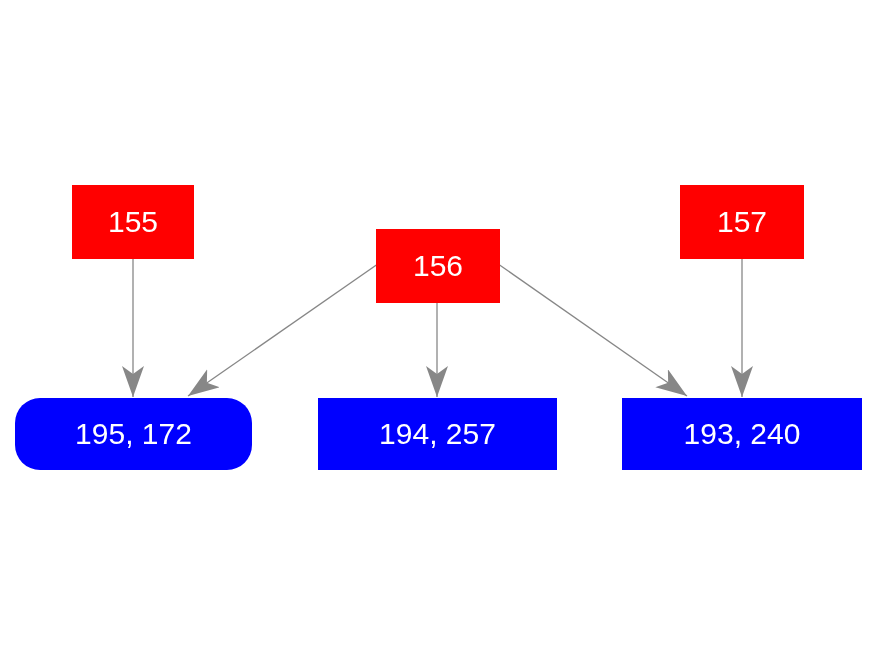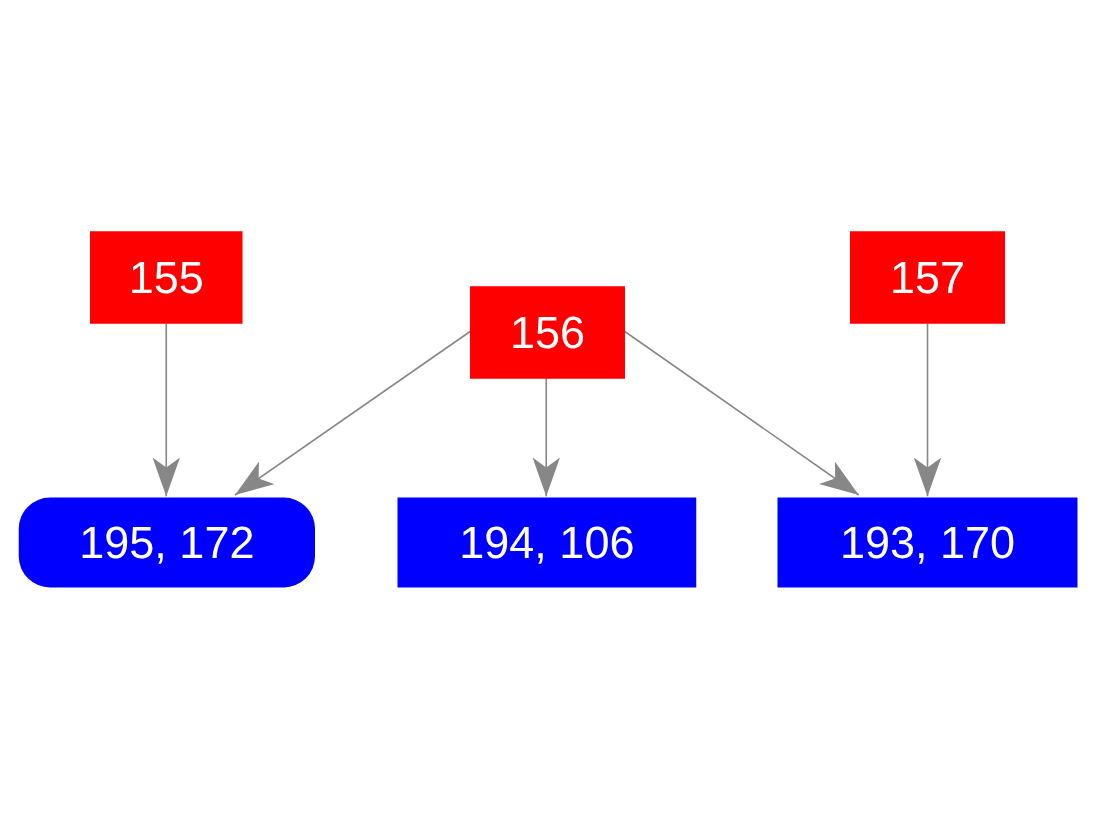"155" .node { font-size: 36px -> 30px }
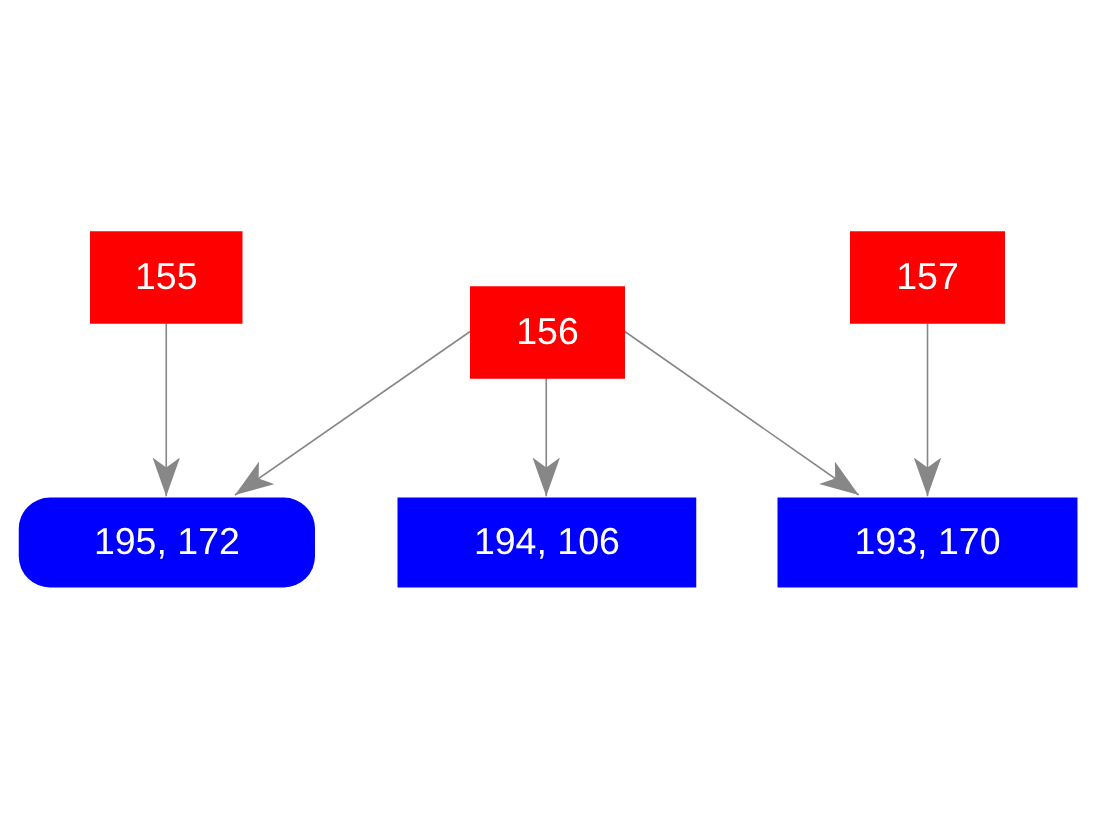"194, 106" span { text: 106 -> 257 }
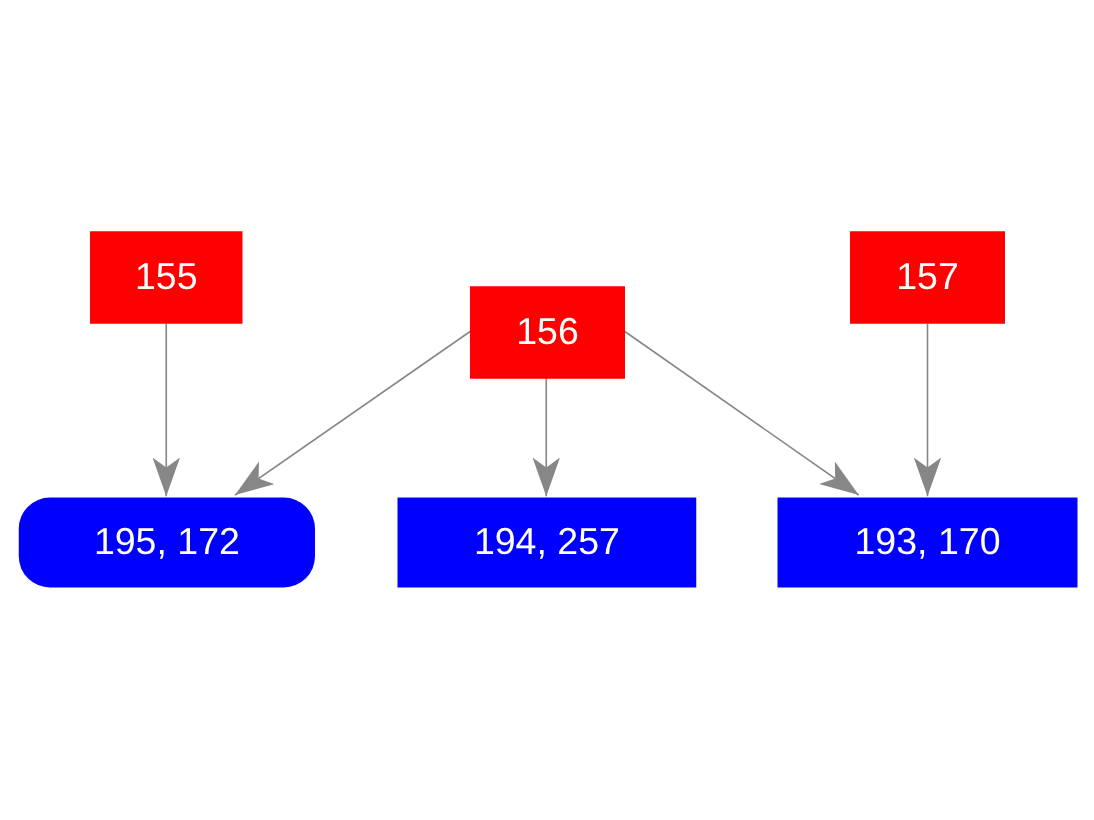"193, 170" span { text: 170 -> 240 }
